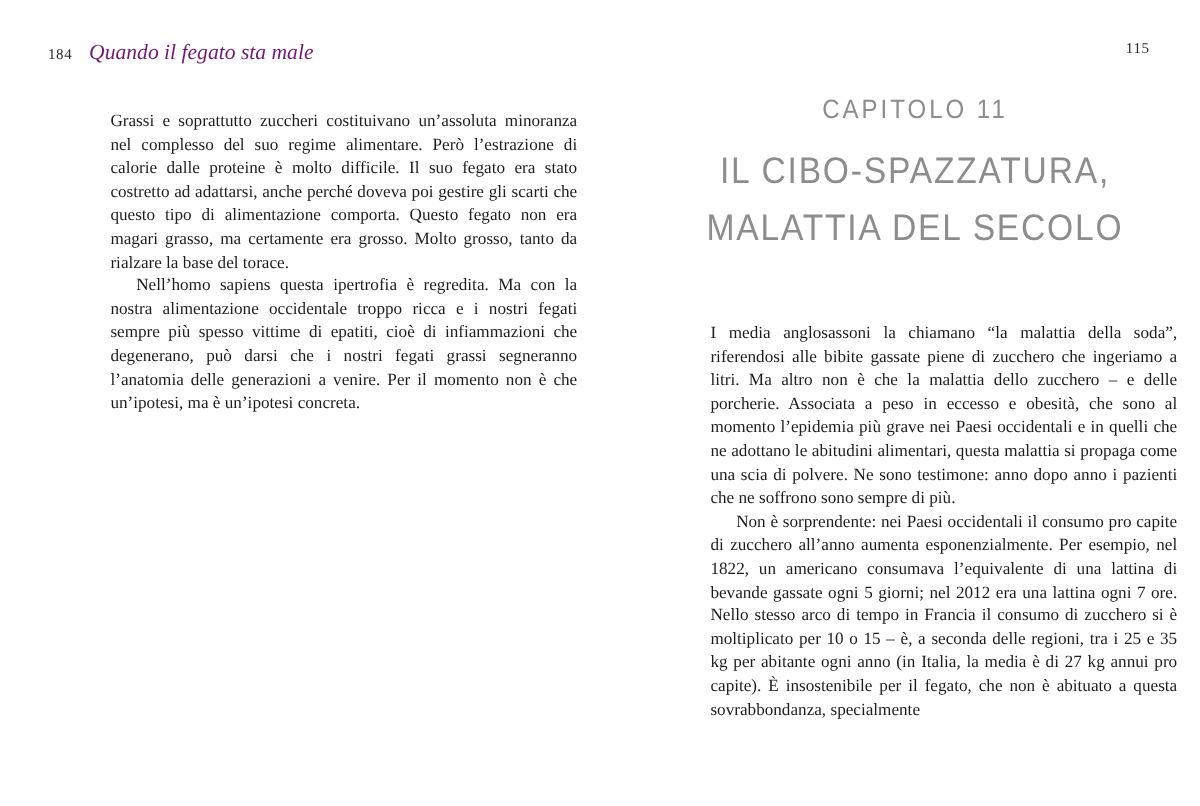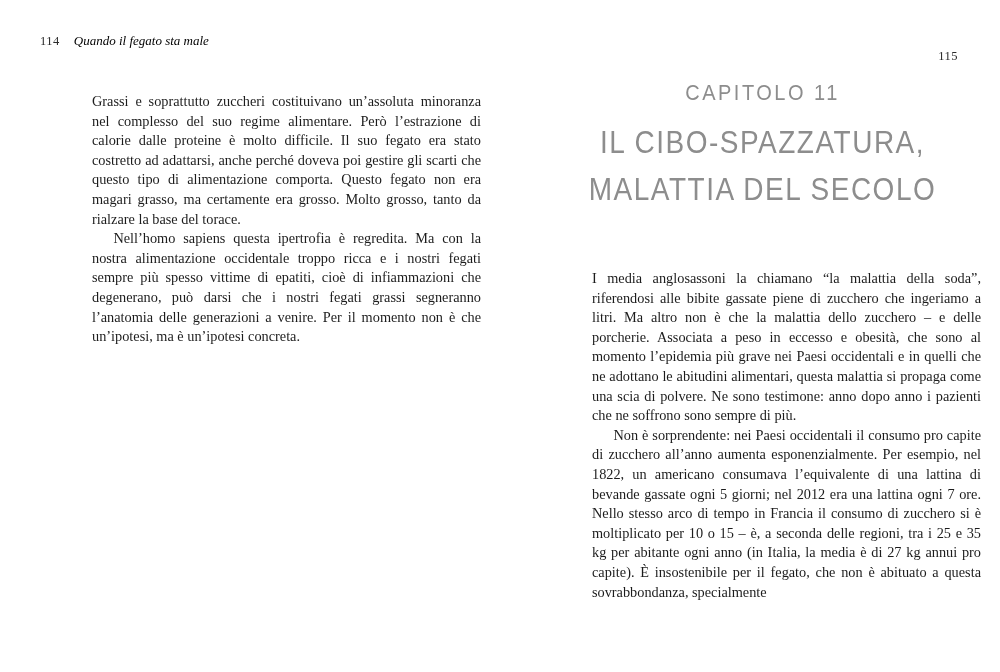"114" span.page-num { text: 114 -> 184 }
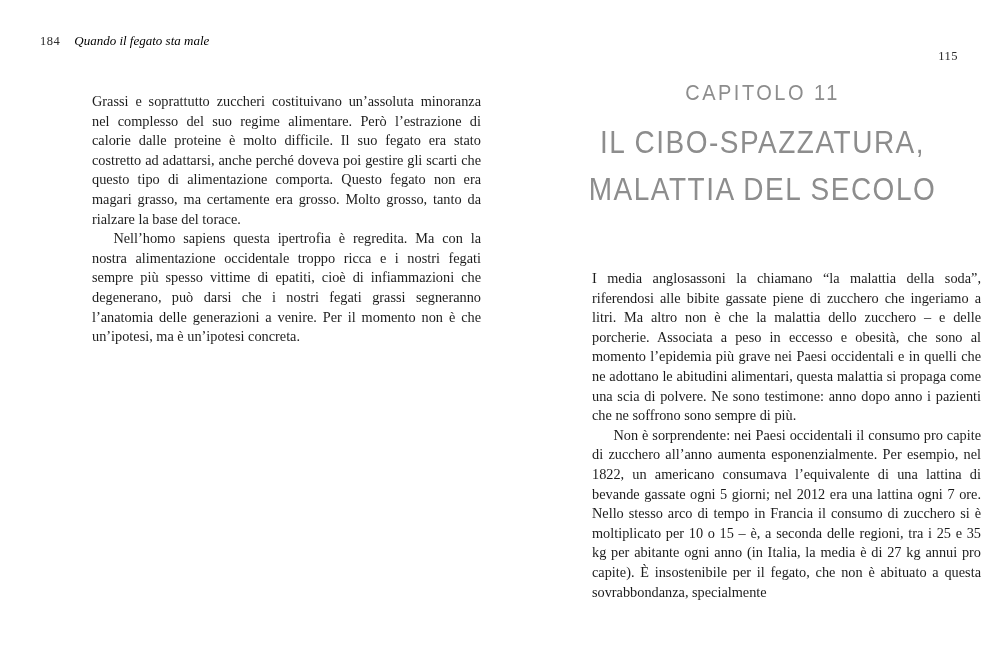"Quando il fegato sta male" .running-head { color: #000000 -> #701a75; font-size: 13px -> 18px }
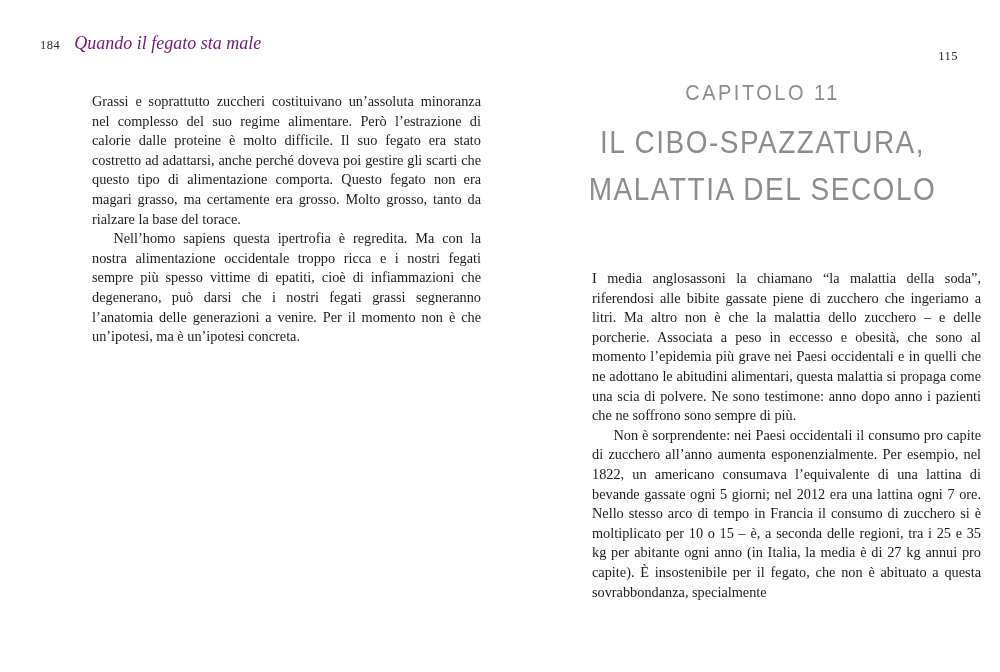"115" .header-right { margin-top: 16px -> none }
